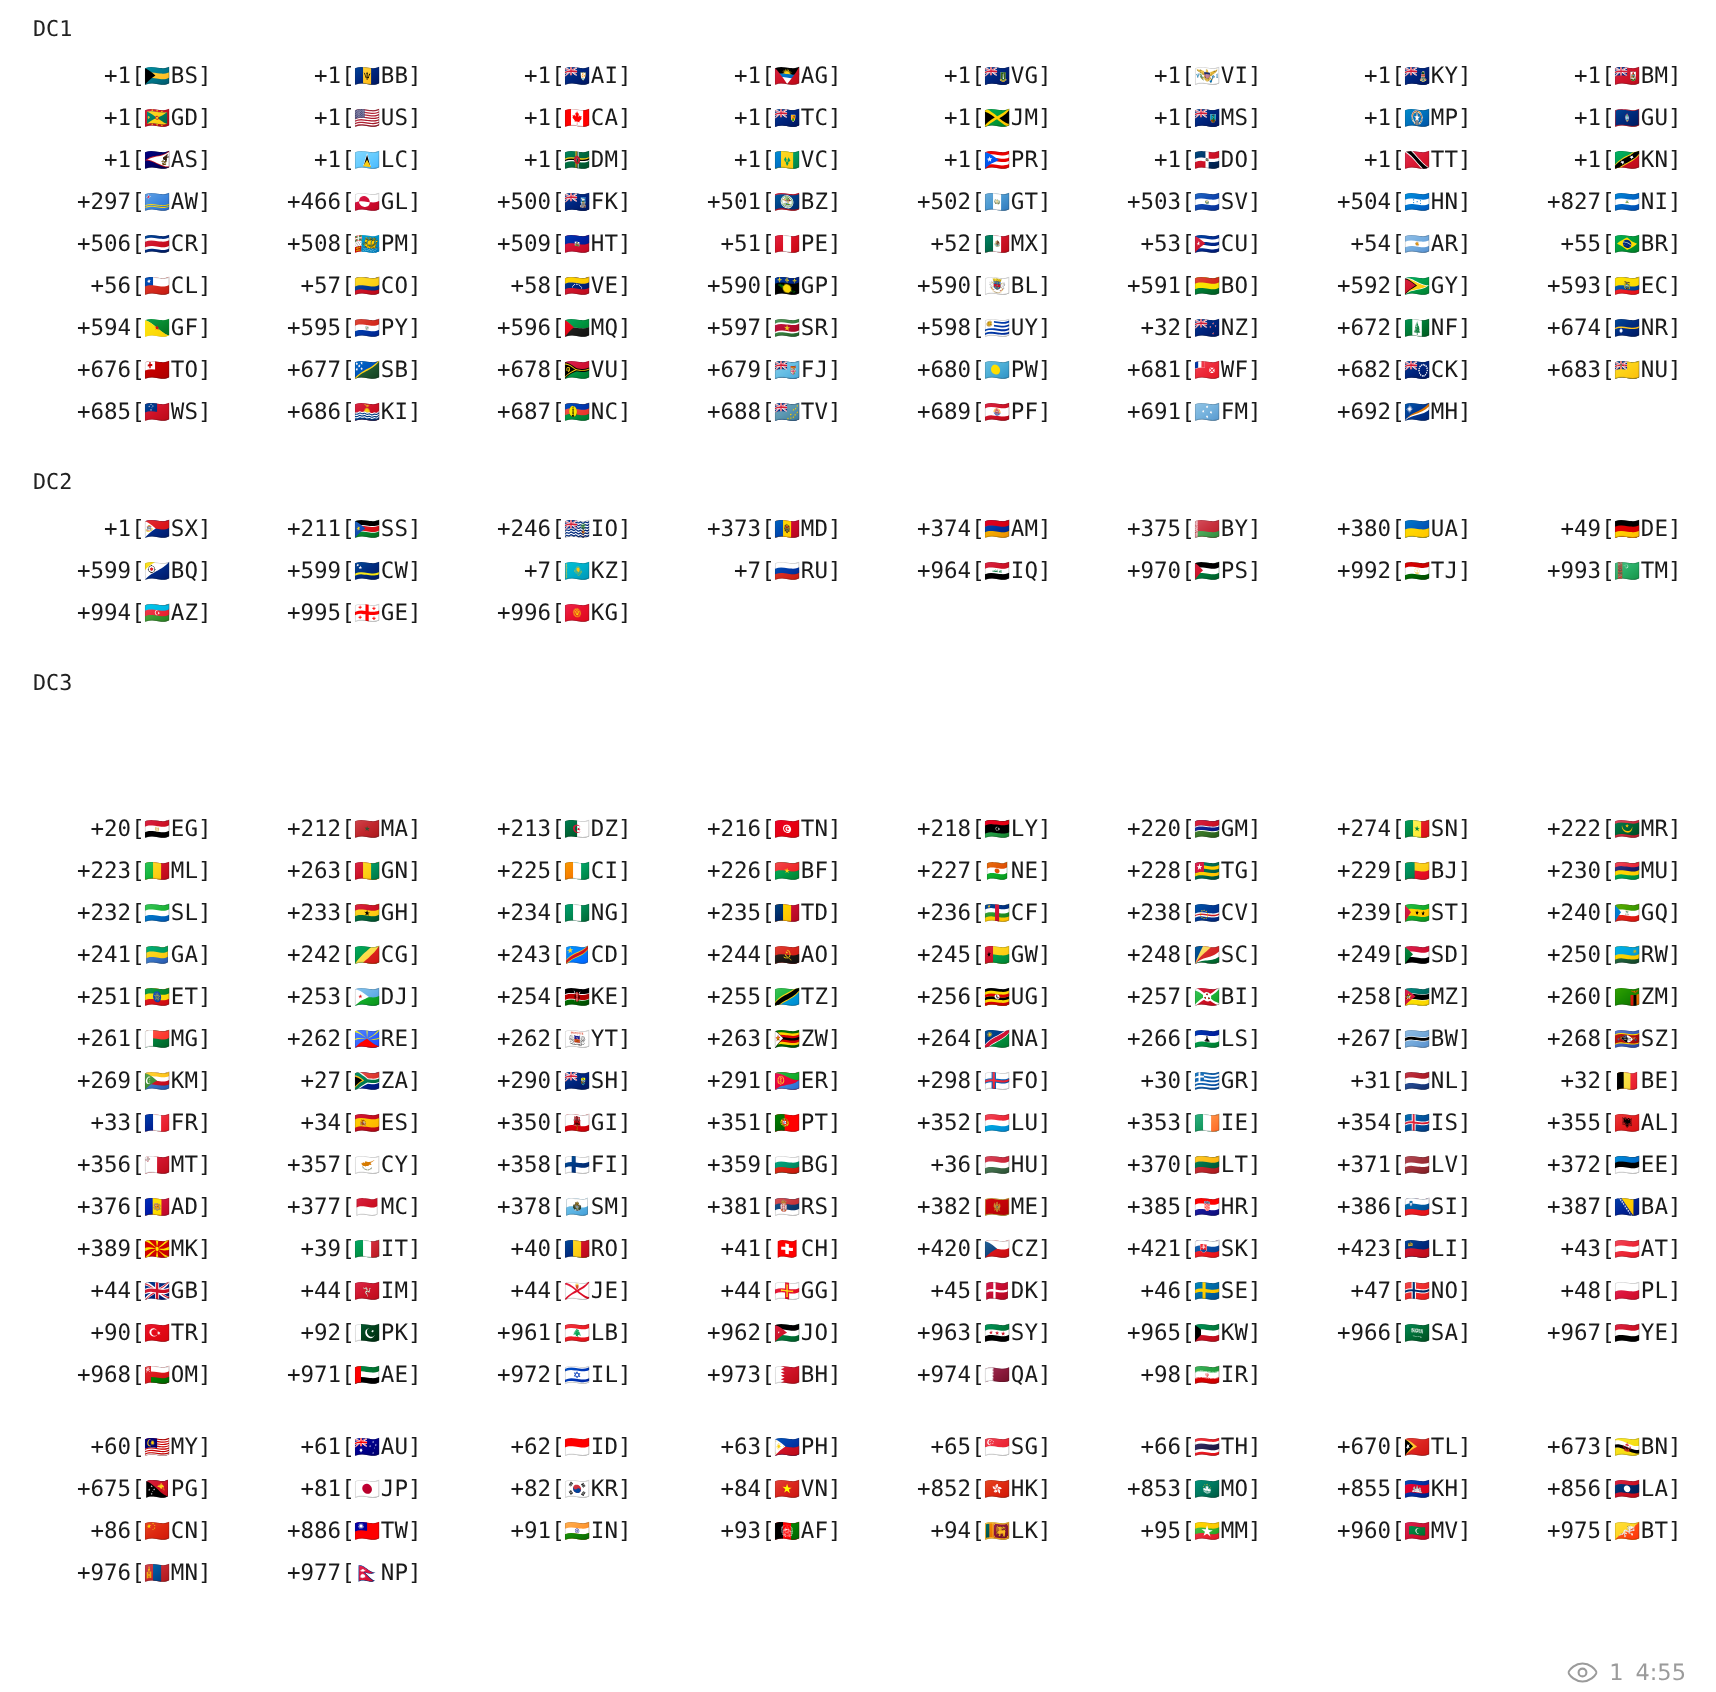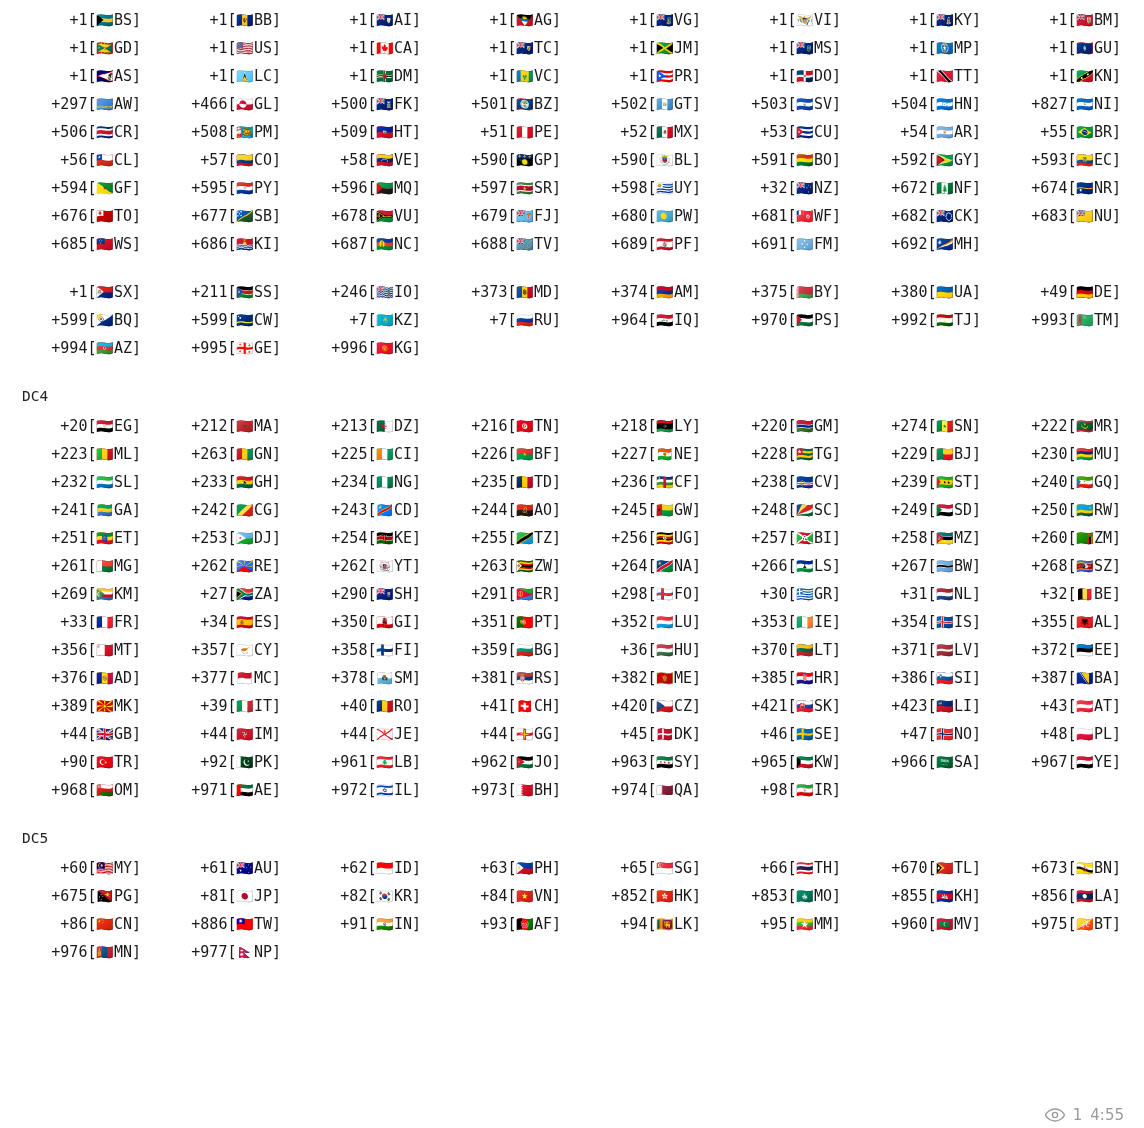"DC1" div.group-title { html: none -> <div>DC1</div> }
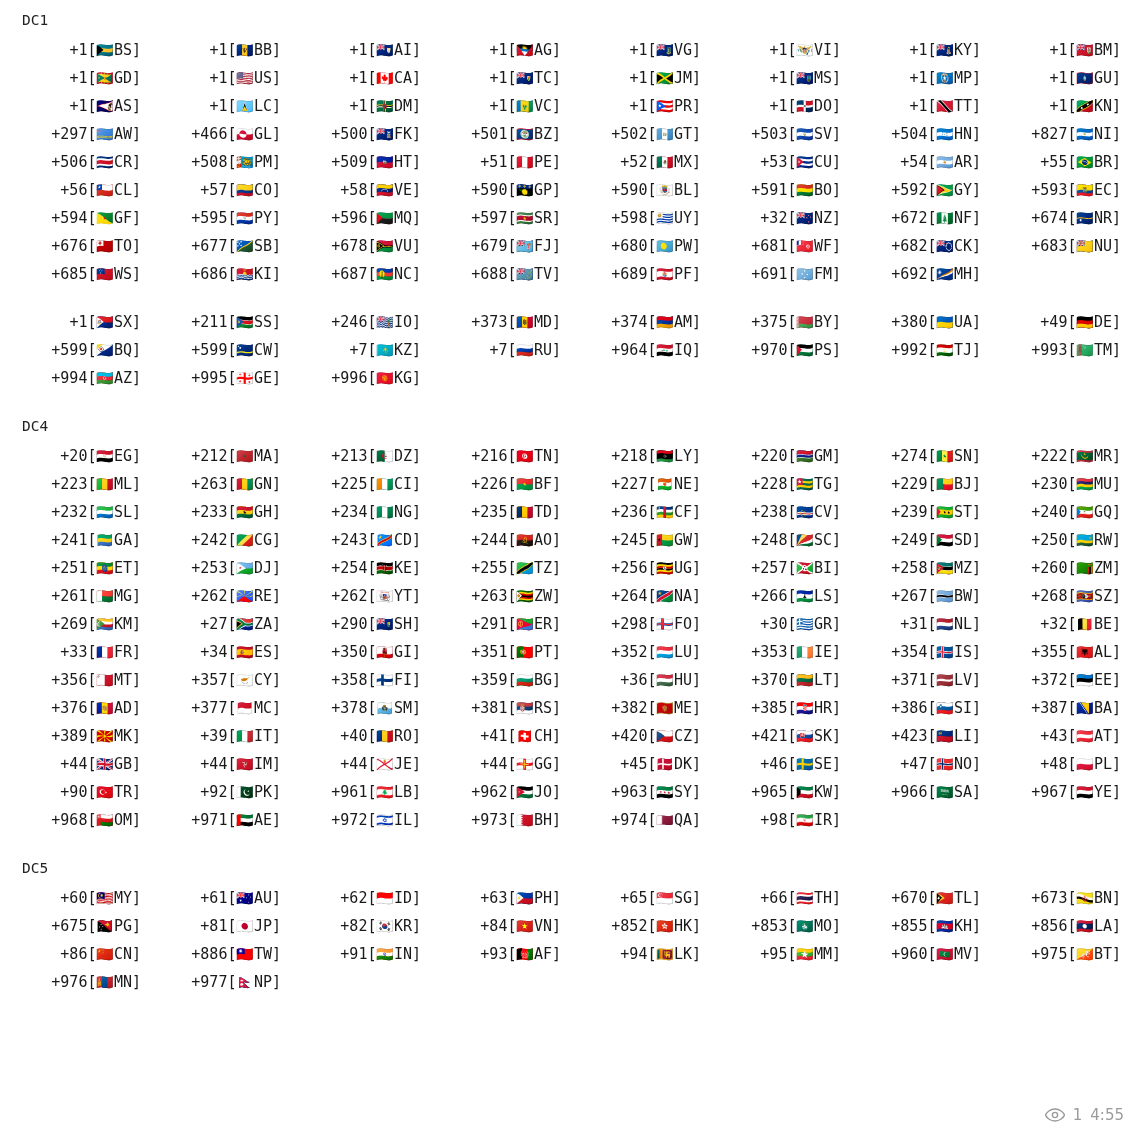"DC2" div.group-title { html: none -> <div>DC2</div> }
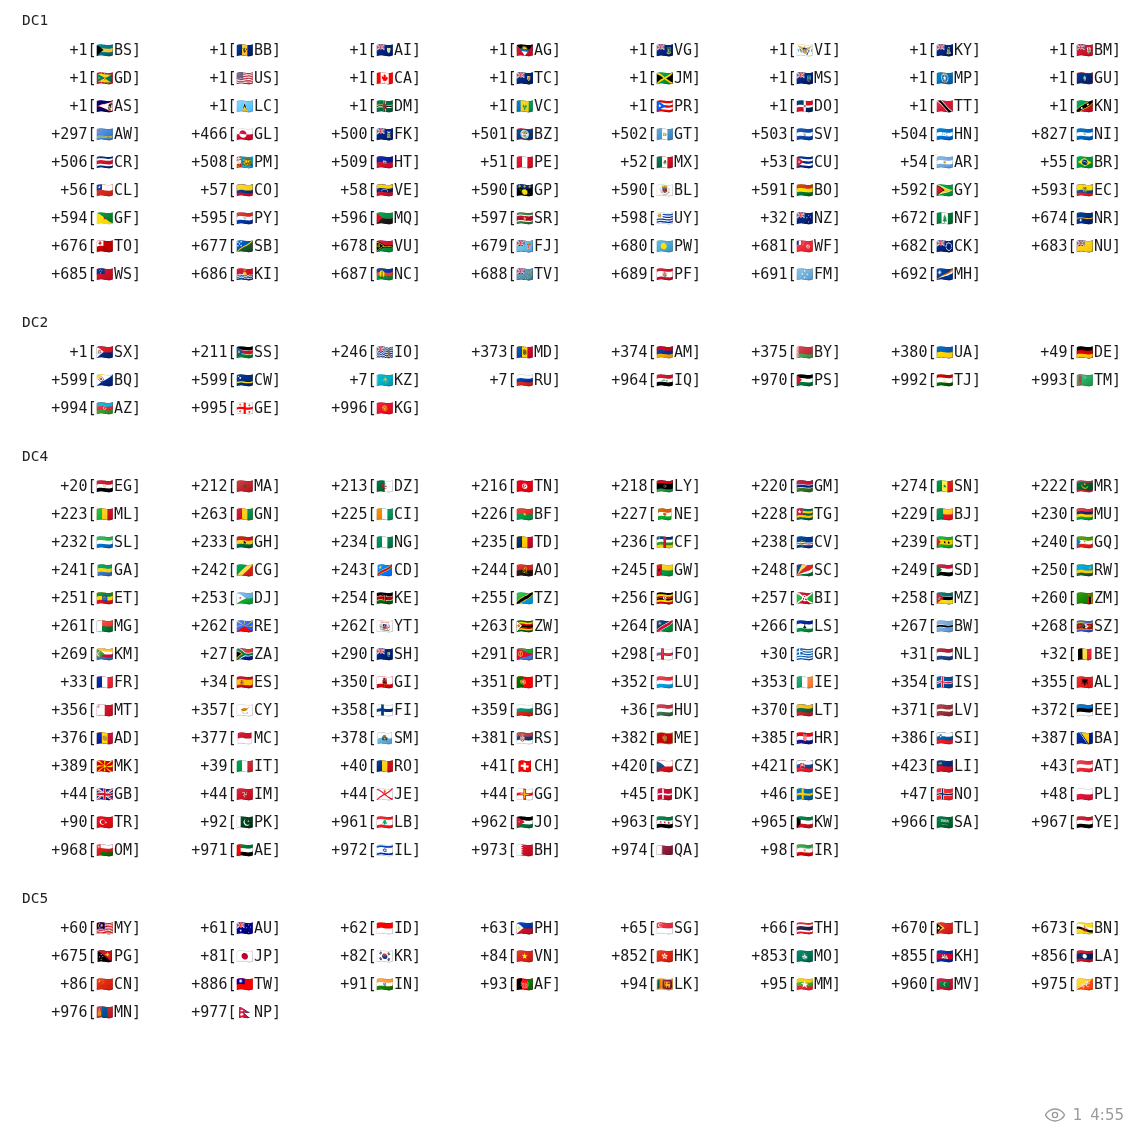"DC3" div.group { html: none -> <div> <div>DC3</div> <div></div> <div></div> </div> }
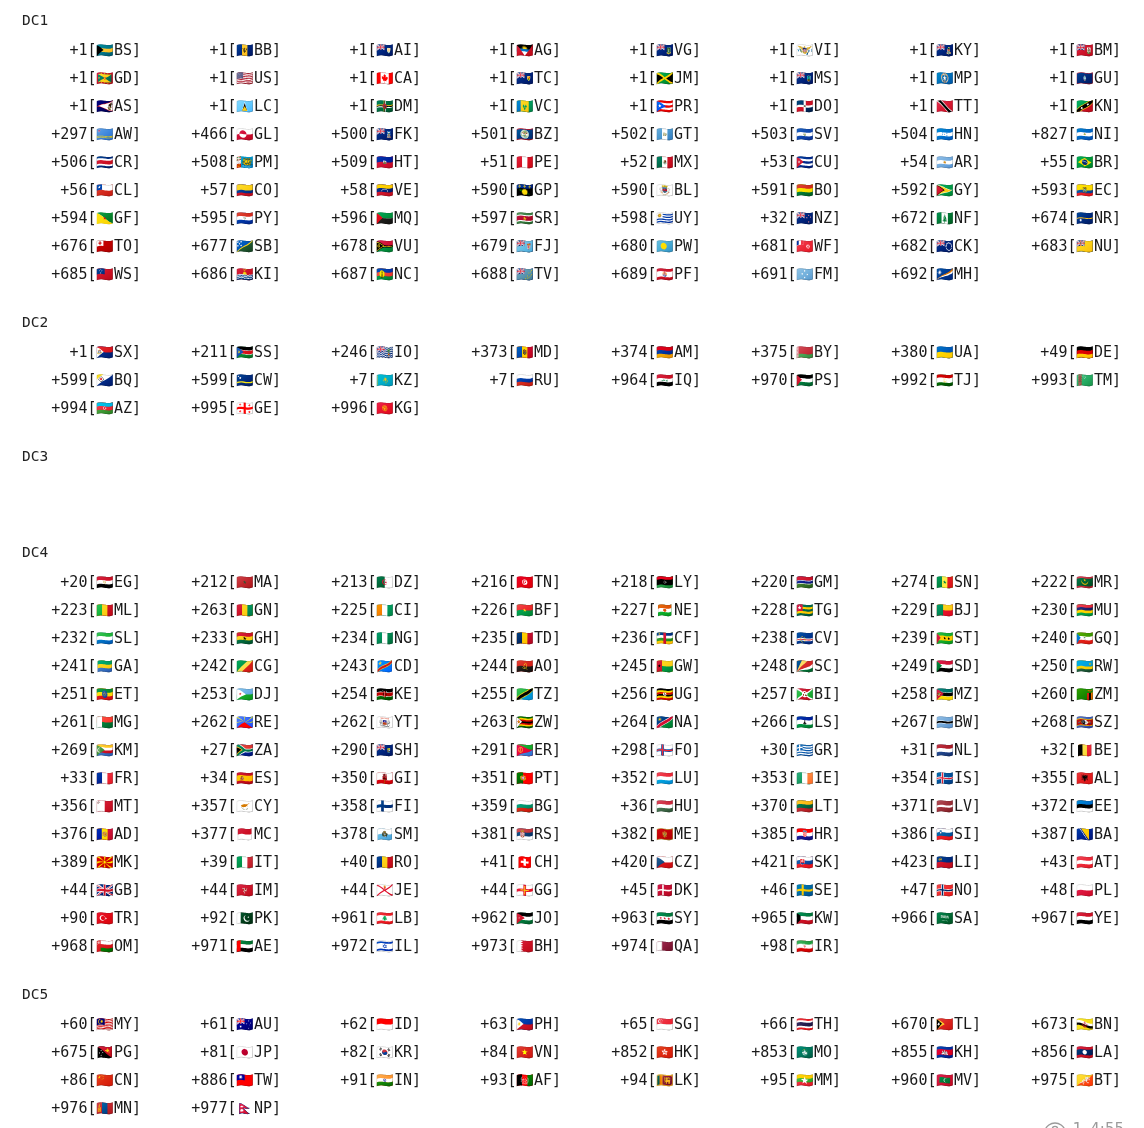"DC4" div.group-title { html: <div>DC4</div> -> none }
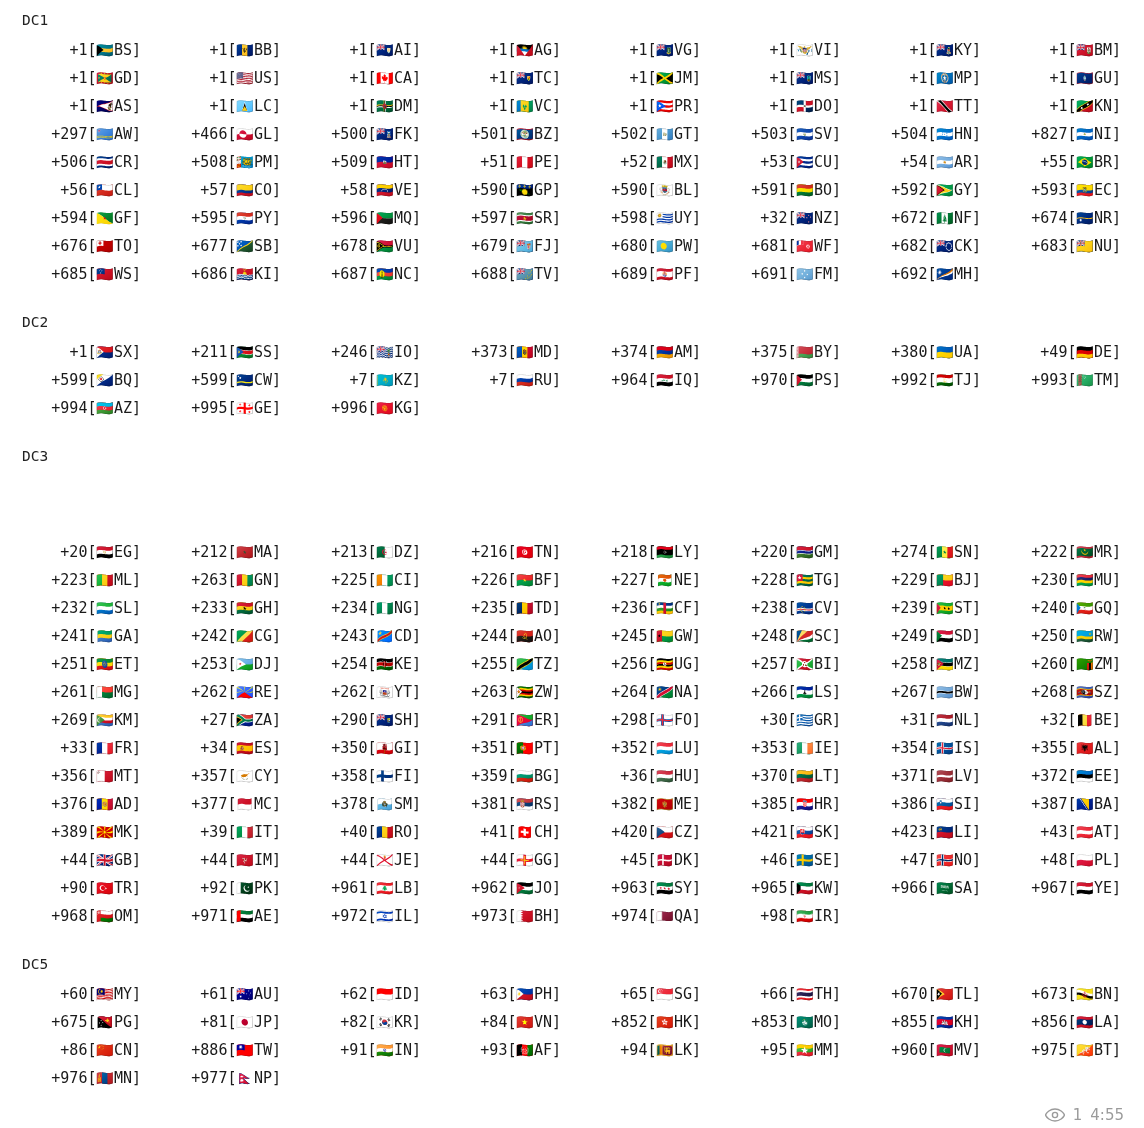"DC5" div.group-title { html: <div>DC5</div> -> none }
